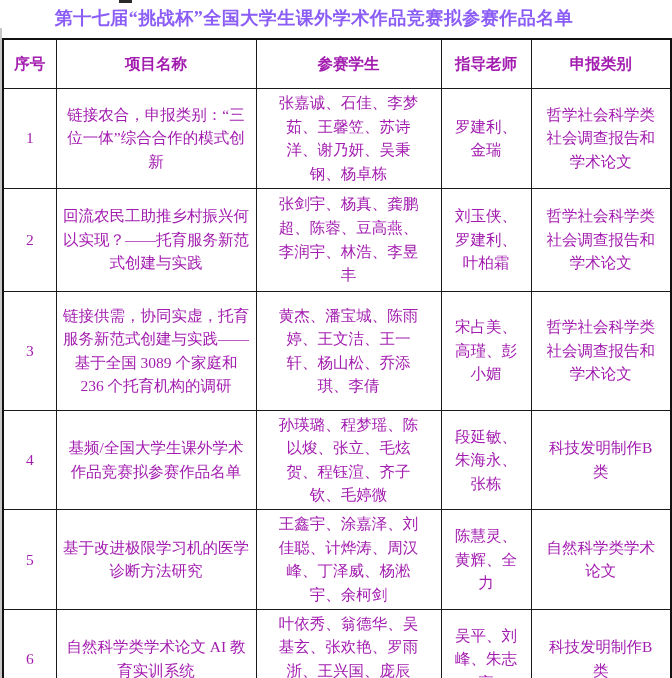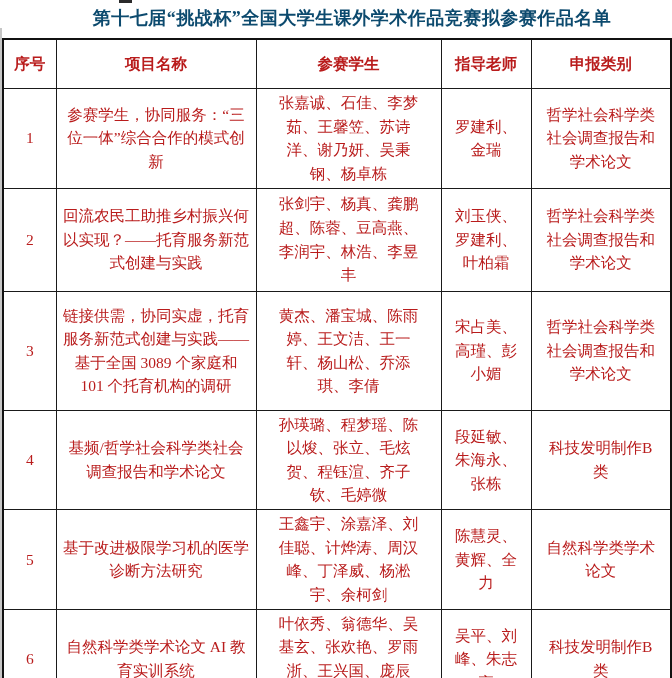"第十七届“挑战杯”全国大学生课外学术作品竞赛拟参赛作品名单" .doc-title { color: #0c4a6e -> #8b5cf6; margin-left: 38px -> none }
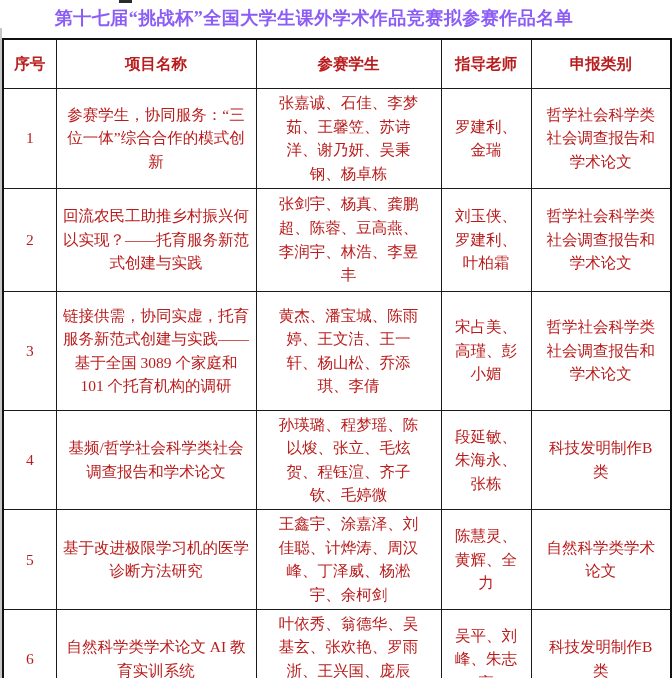"序号" table.works th, table.works td { color: #b91c1c -> #a21caf }
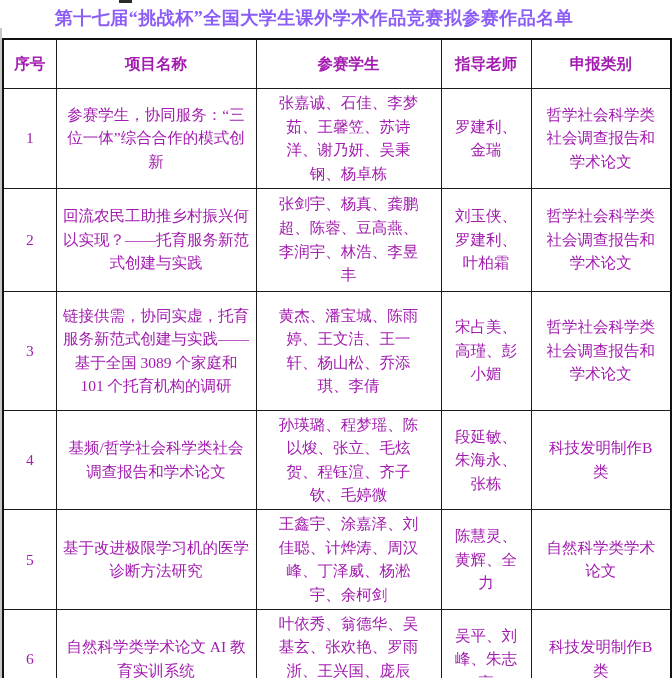"参赛学生，协同服务：“三位一体”综合合作的模式创新" td.c-project { text: 参赛学生，协同服务 -> 链接农合，申报类别 }
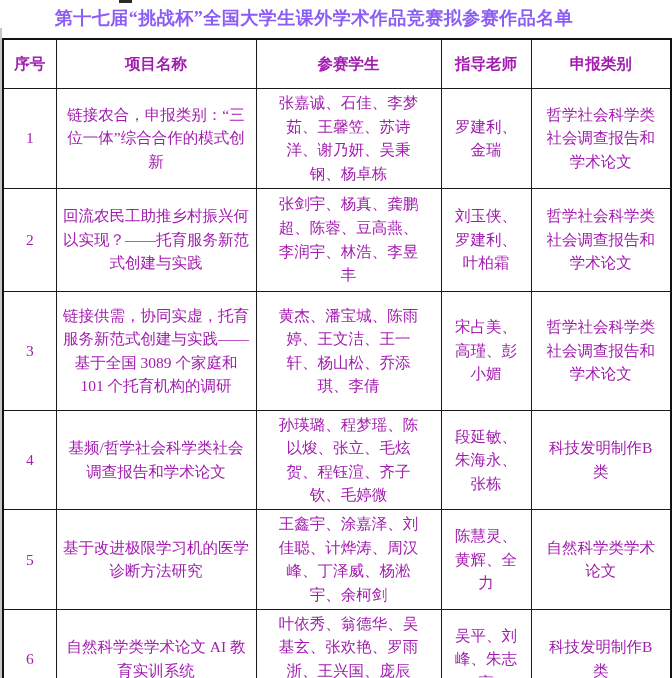"链接供需，协同实虚，托育服务新范式创建与实践——基于全国 3089 个家庭和" td.c-project { text: 101 -> 236 }
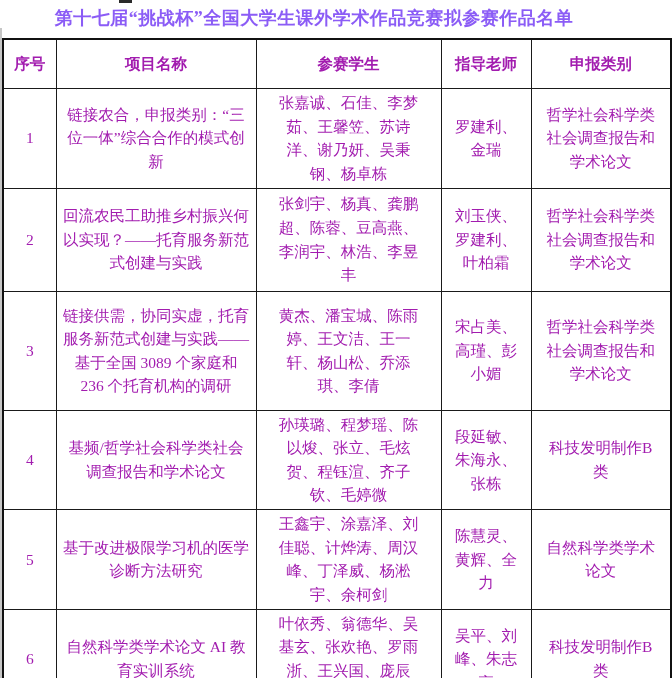"基频/哲学社会科学类社会调查报告和学术论文" td.c-project { text: /哲学社会科学类社会调查报告和学术论文 -> /全国大学生课外学术作品竞赛拟参赛作品名单 }
